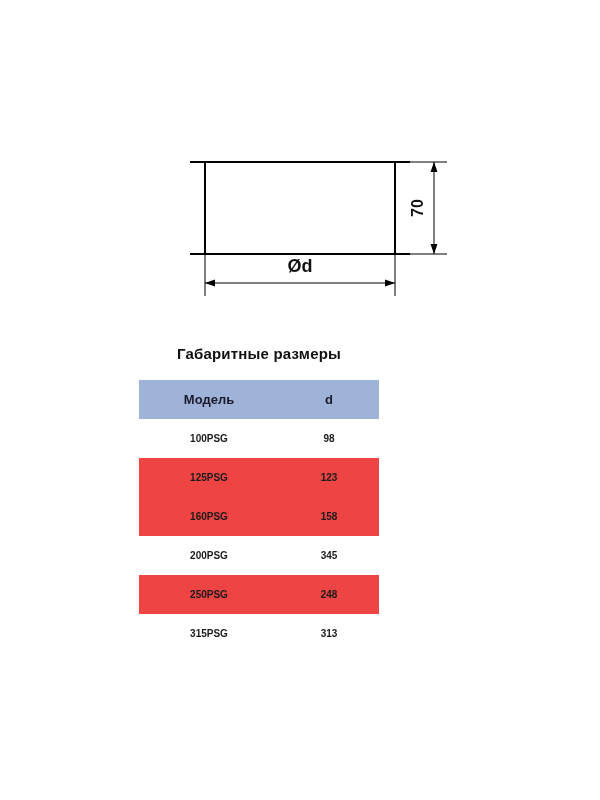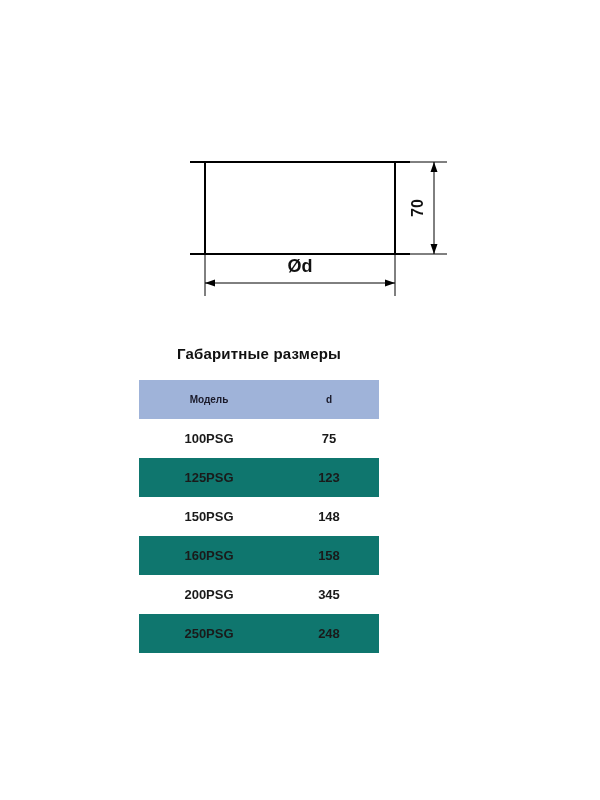"Модель" #spec-table thead th { font-size: 10px -> 13px }
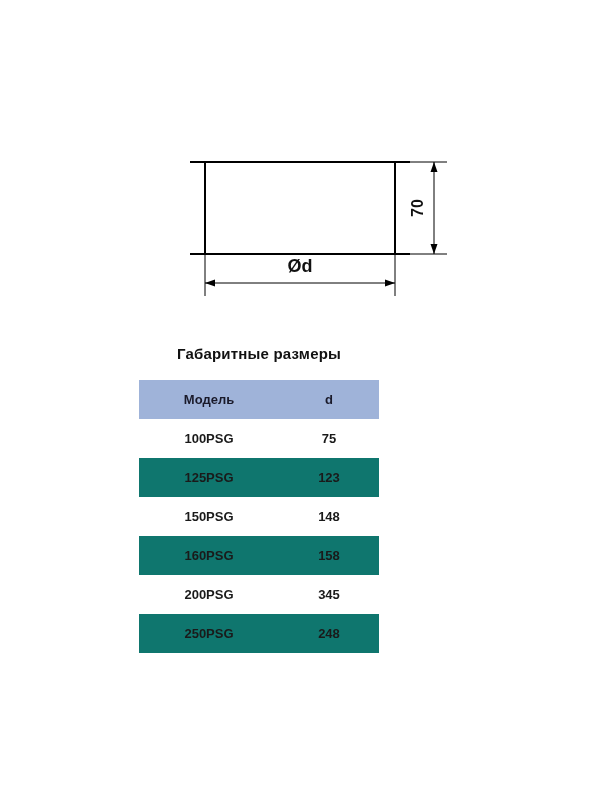"100PSG" #spec-table th, #spec-table td { font-size: 13px -> 10px }
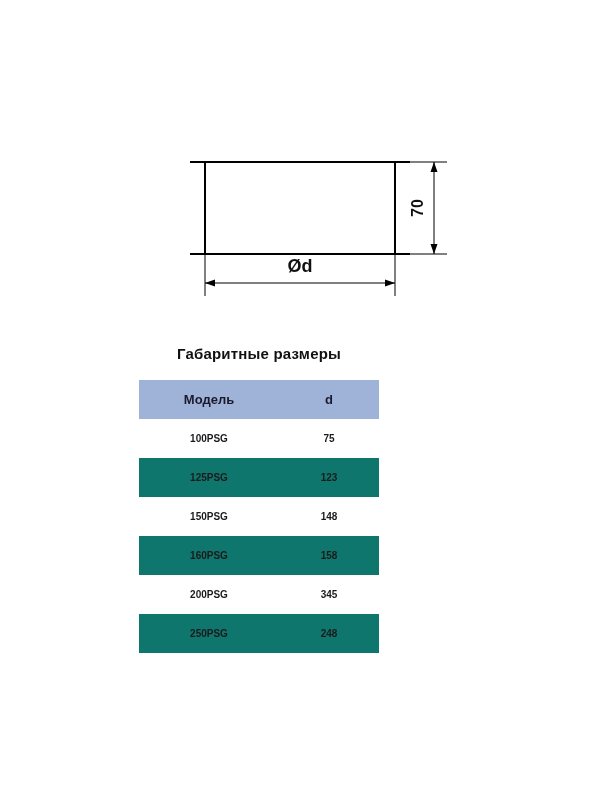"75" td.cell-d { text: 75 -> 98 }
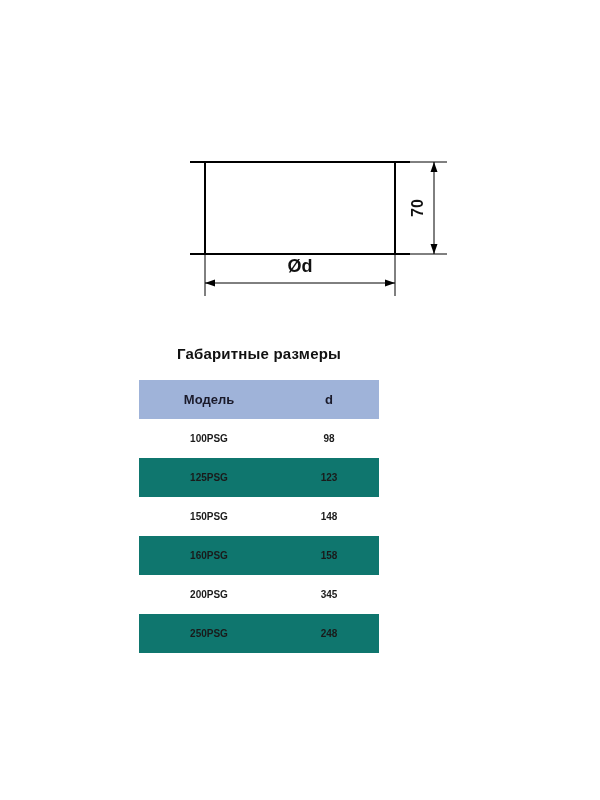"125PSG" #spec-table tbody tr.even-row td { background: #0f766e -> #ef4444 }
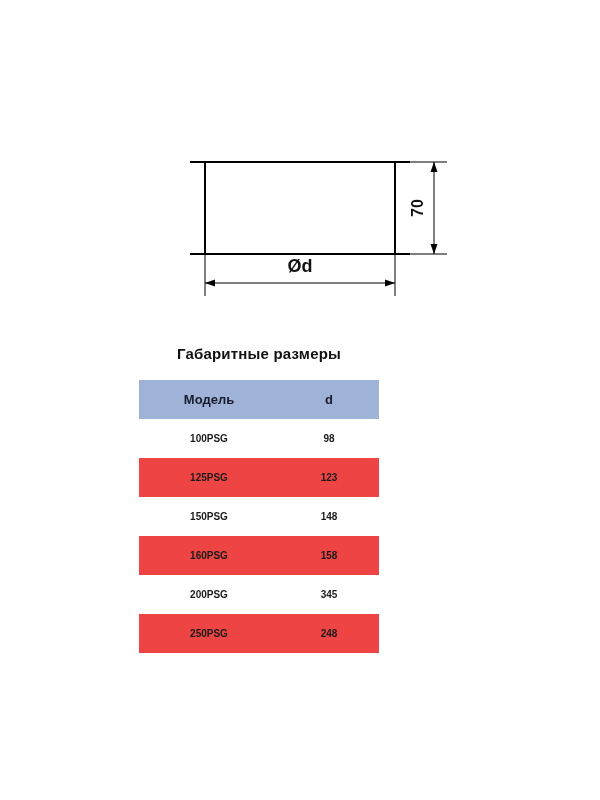"150PSG" tr.odd-row { html: <tr> <td>150PSG</td> <td>148</td> </tr> -> none }
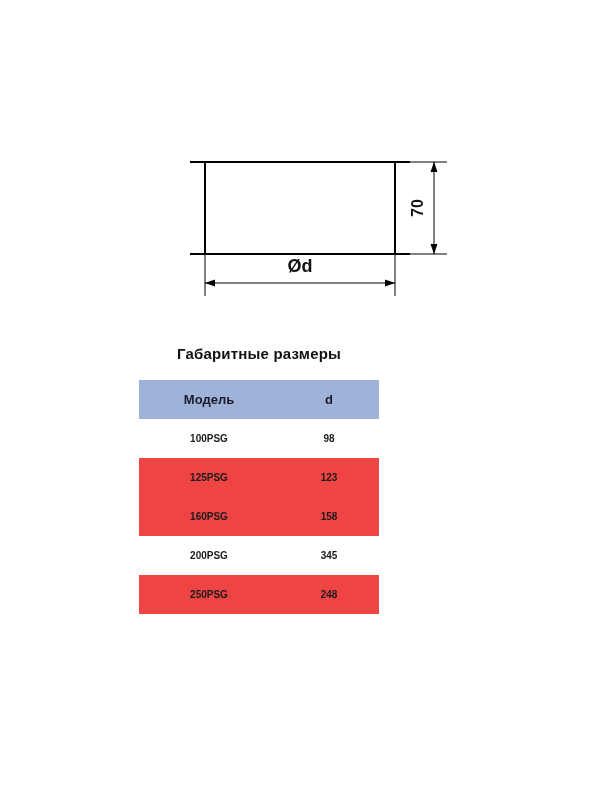"315PSG" tr.odd-row { html: none -> <tr> <td>315PSG</td> <td>313</td> </tr> }
